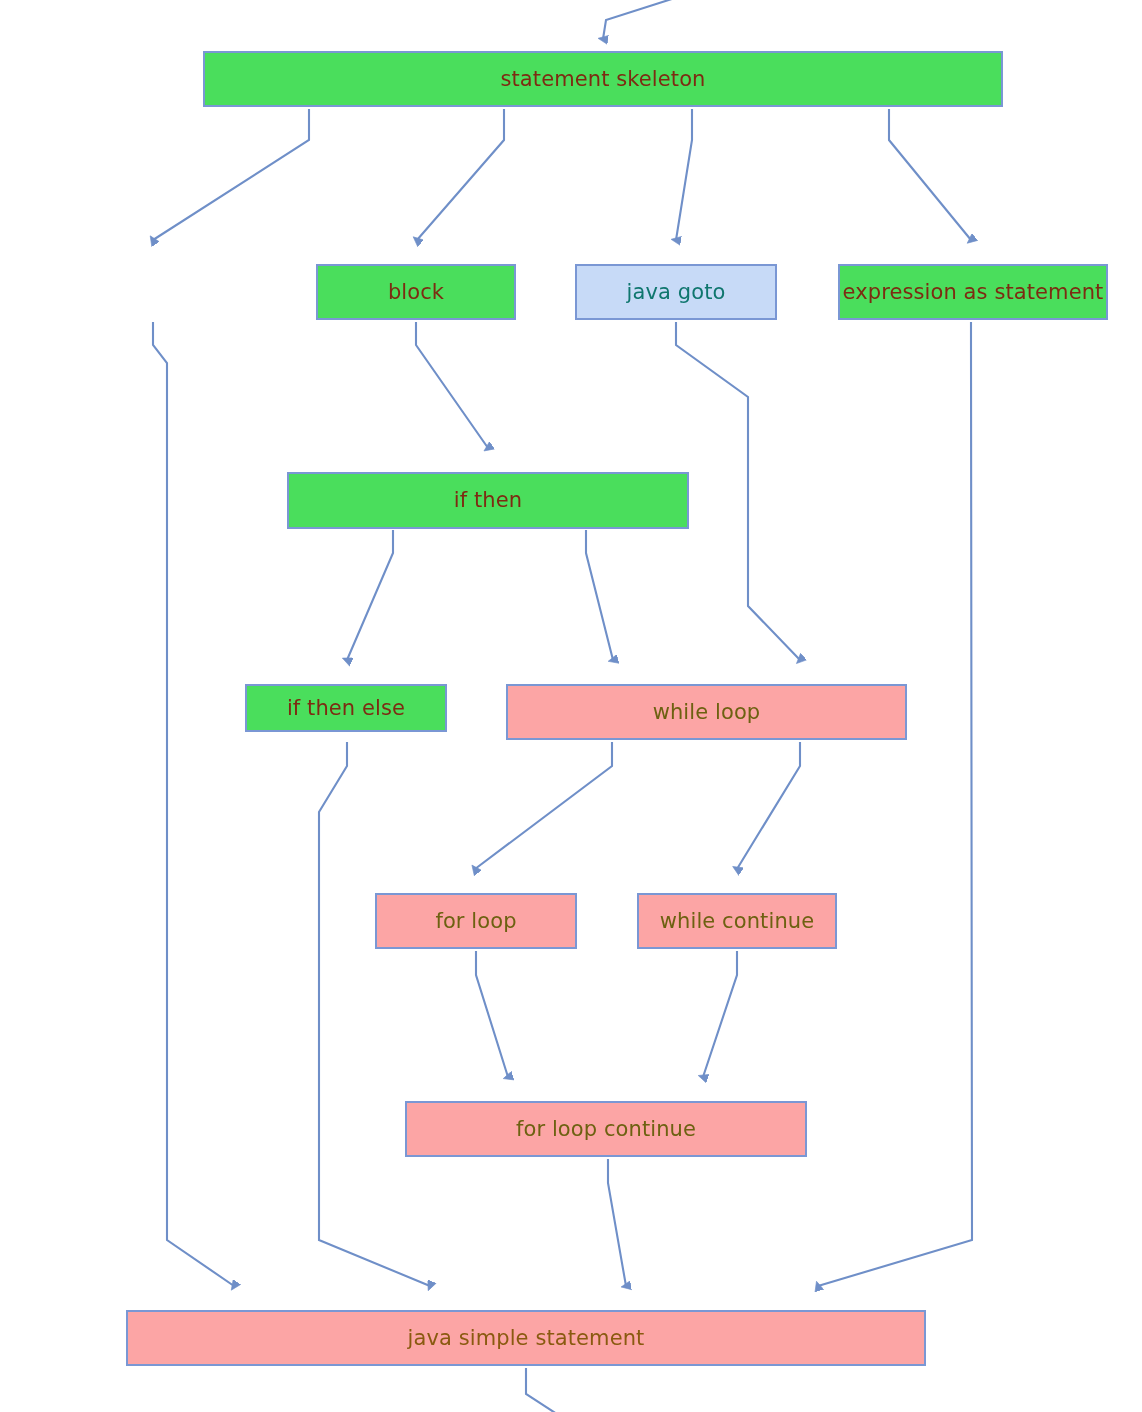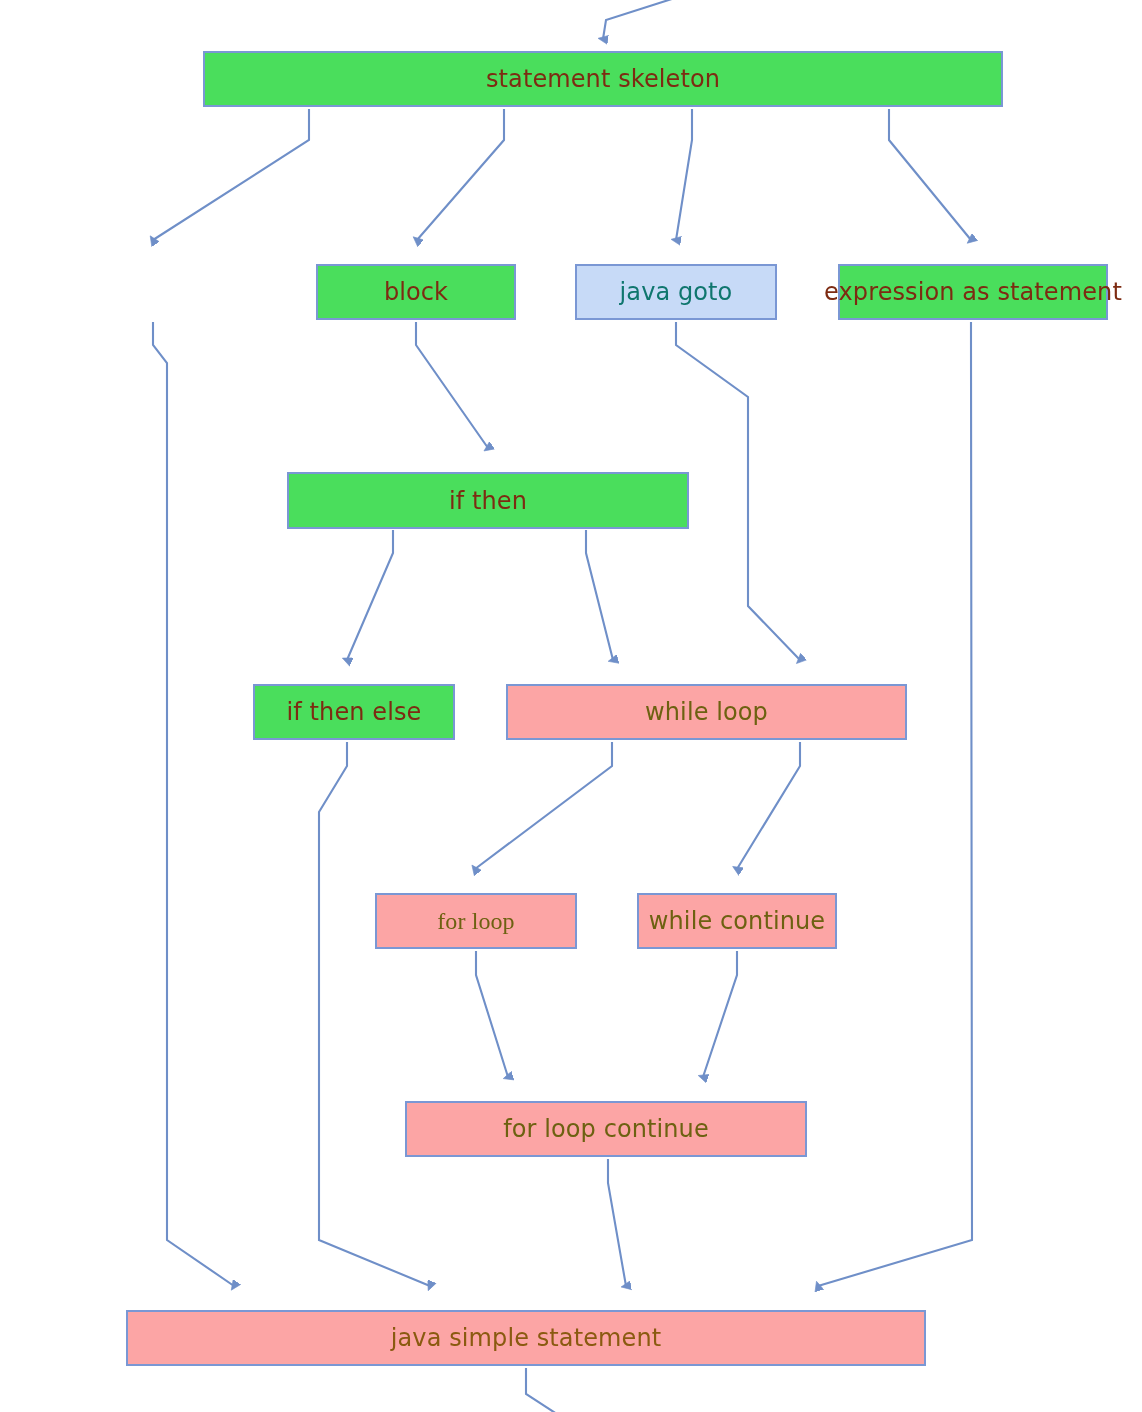"statement skeleton" .node { font-size: 24px -> 21px }
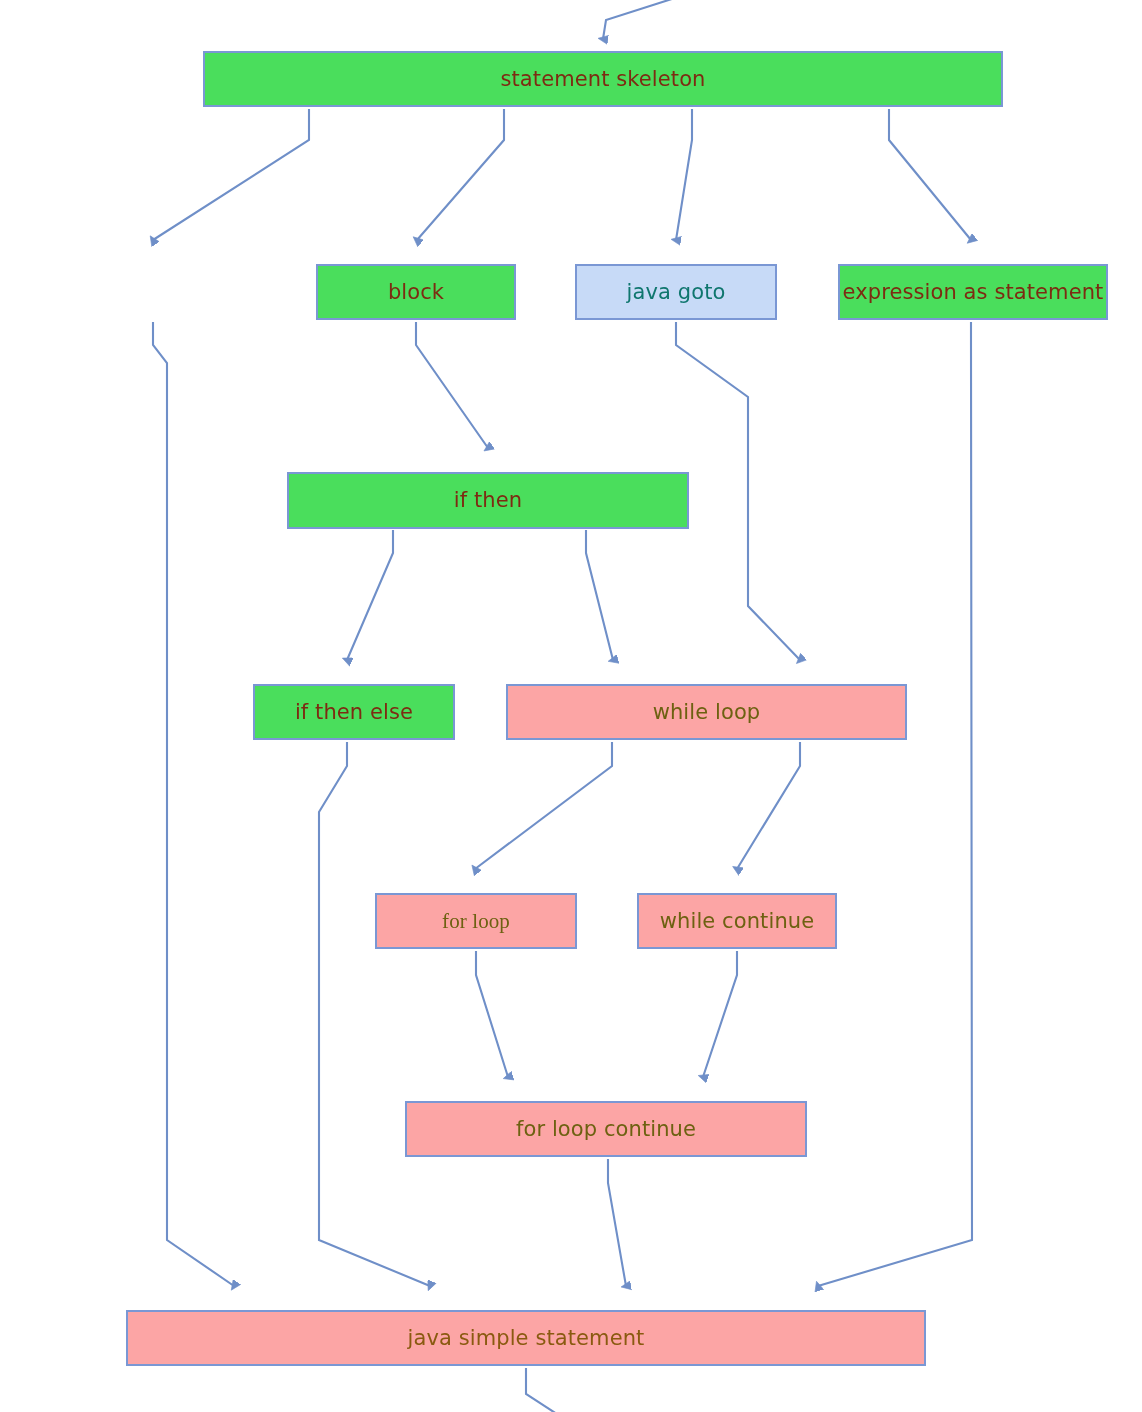"if then else" div.node { height: 56px -> 48px; margin-left: 8px -> none }
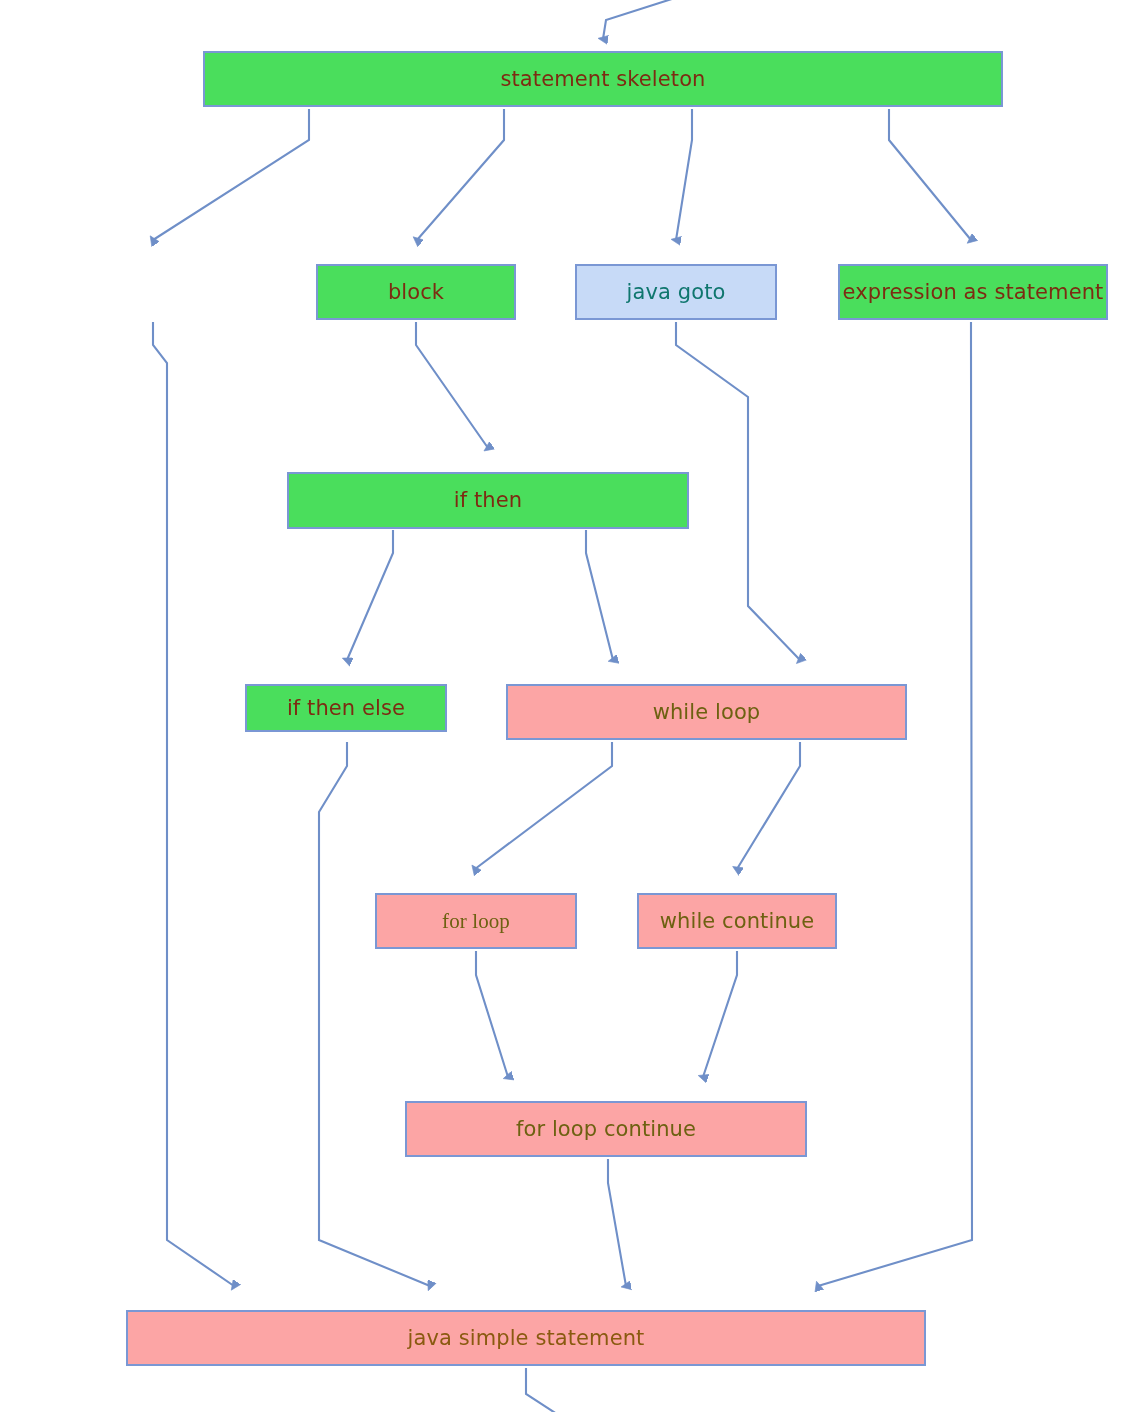"for loop" div.node { font-family: Liberation Serif, serif -> none }
